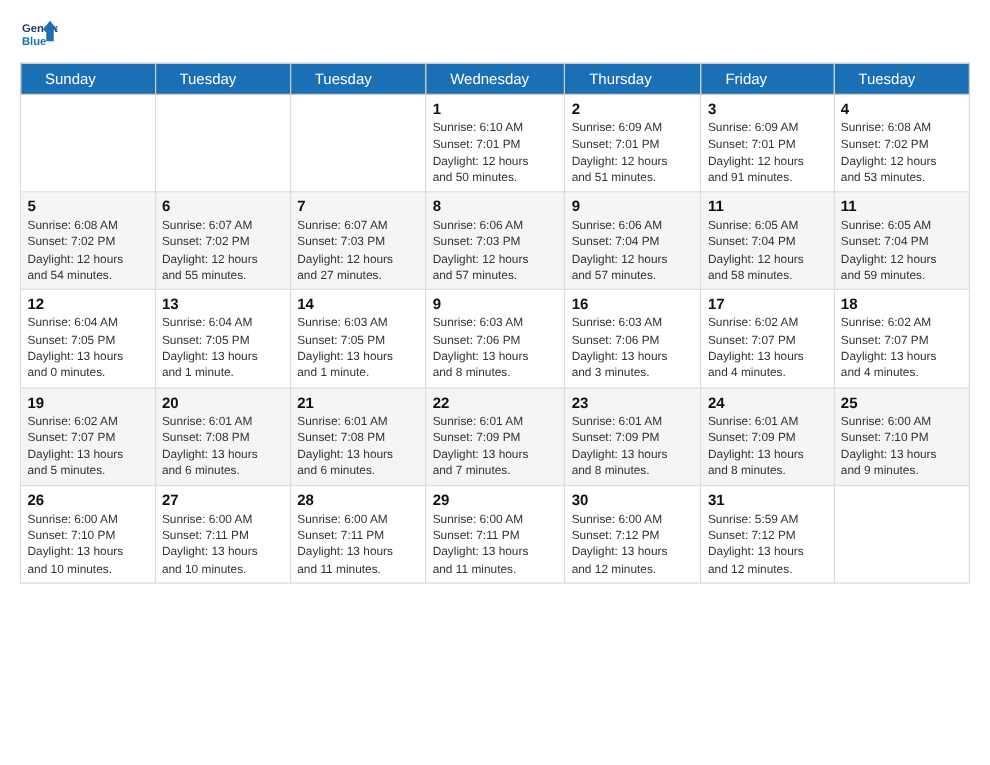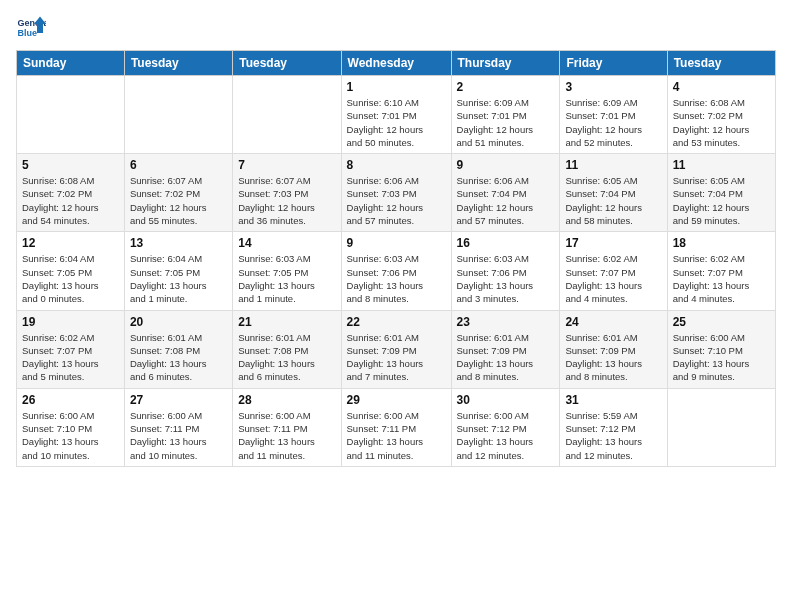"Sunday" thead tr th { font-weight: bold -> normal; padding: 5px 6px -> 5px 19px }
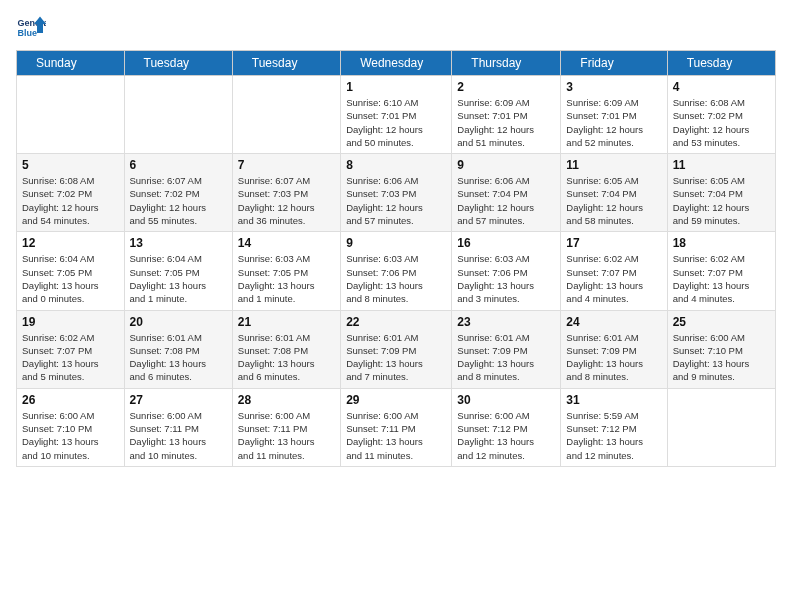"and 52 minutes." div.day-info { text: 52 -> 91 }
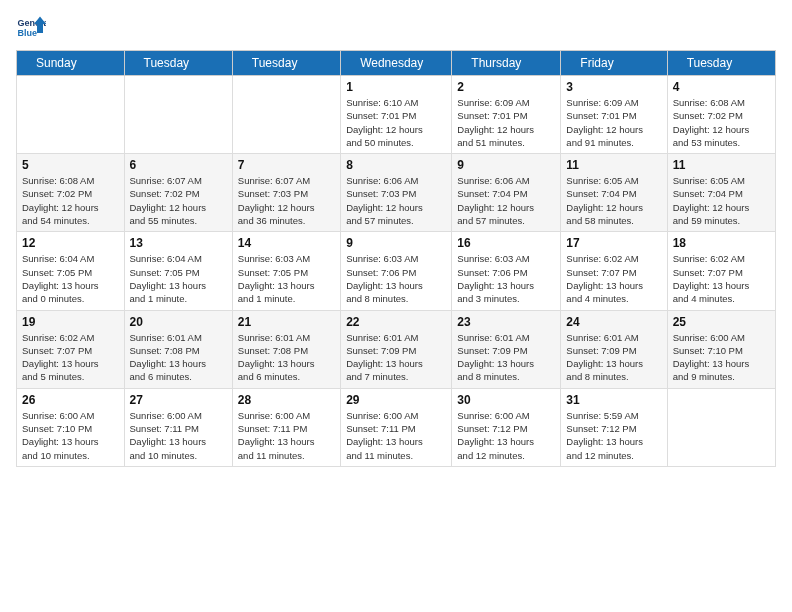"and 36 minutes." div.day-info { text: 36 -> 27 }
